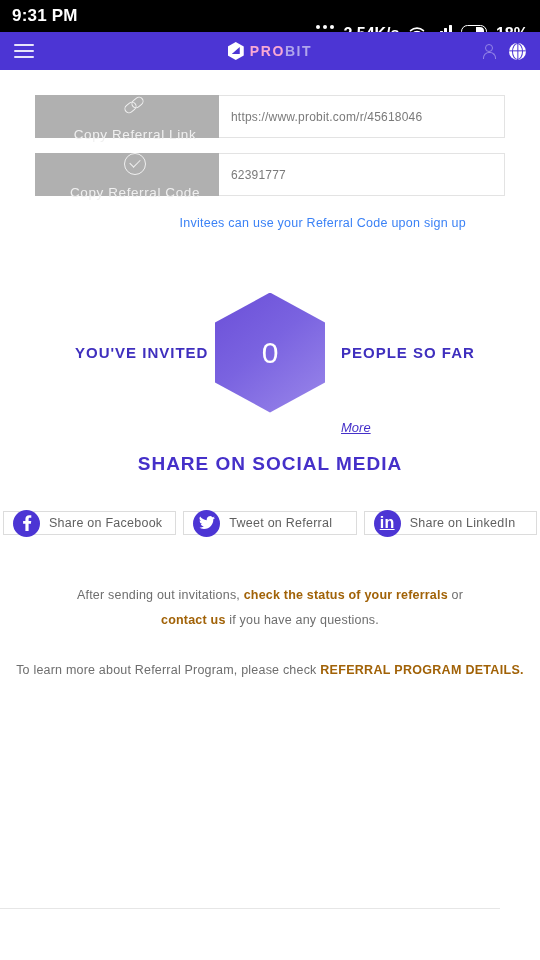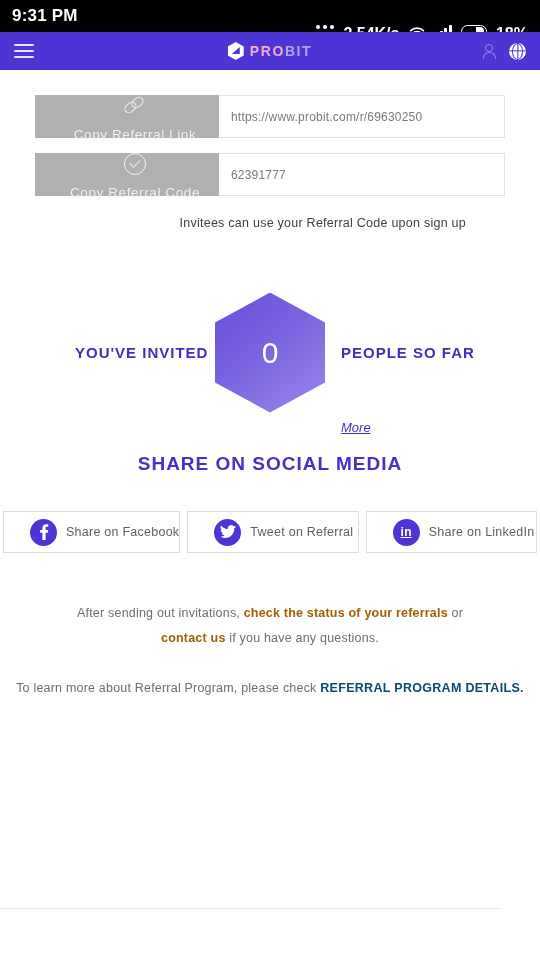"https://www.probit.com/r/69630250" div.copy-field { text: https://www.probit.com/r/69630250 -> https://www.probit.com/r/45618046 }
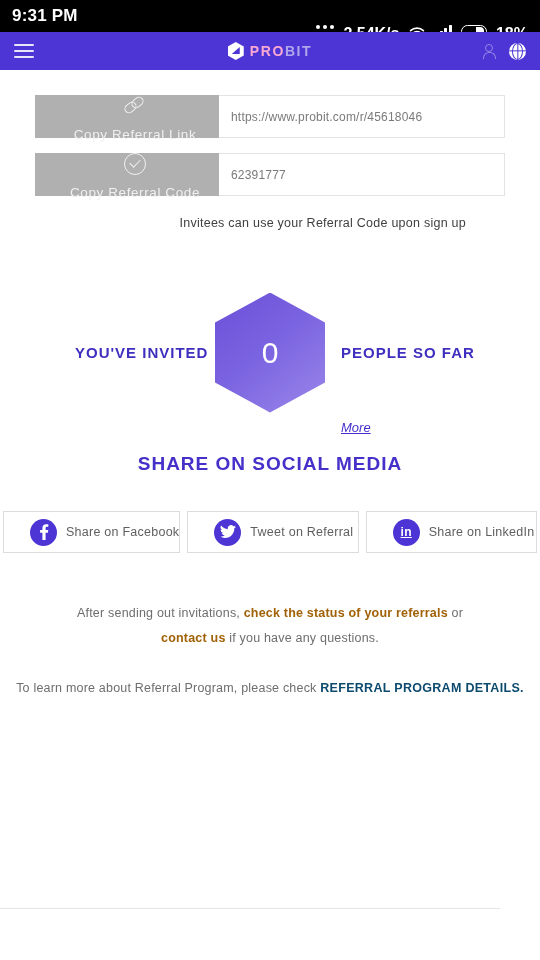"Invitees can use your Referral" .hint { color: #404040 -> #3b82f6 }
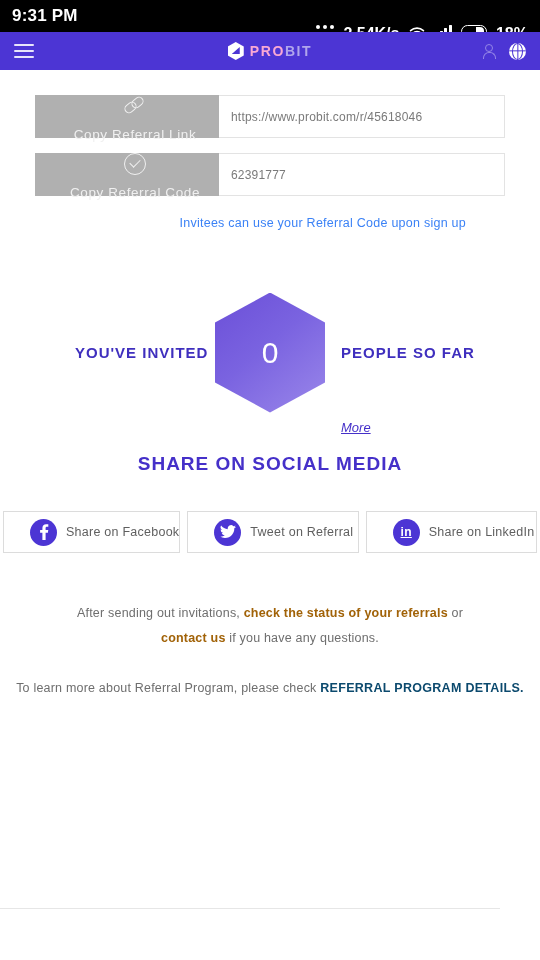"Share on Facebook" .social-btn { height: 42px -> 24px; padding-left: 26px -> 9px }
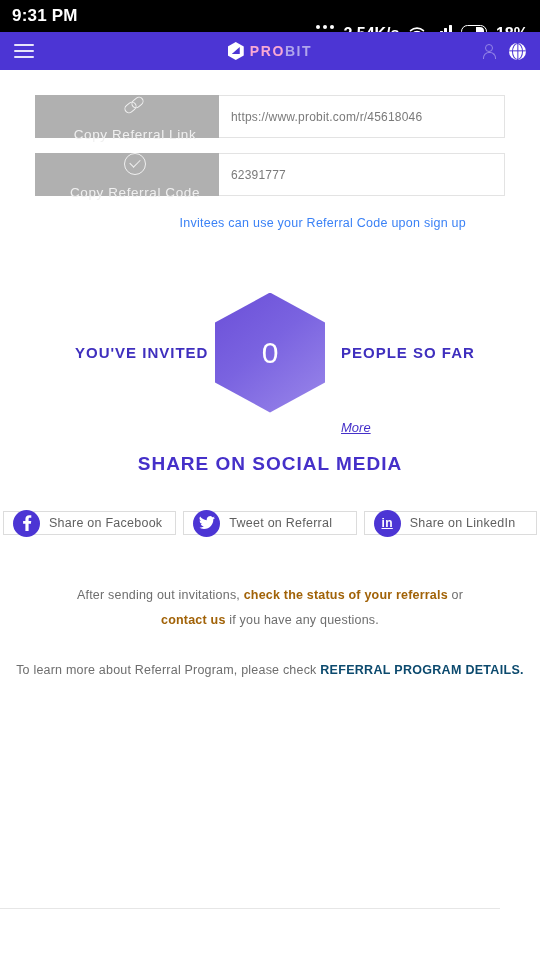"in" .s-ic.li { font-size: 12px -> 16px }
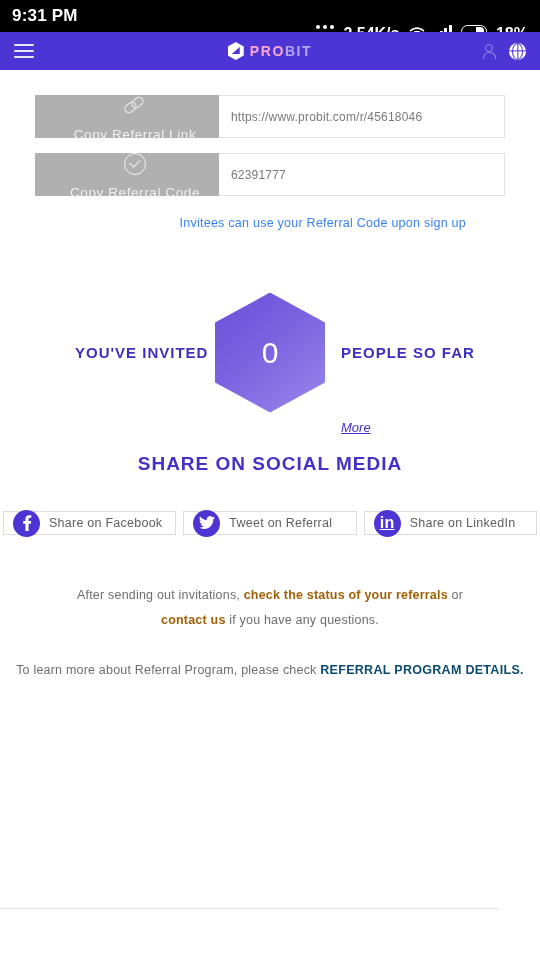"REFERRAL PROGRAM DETAILS." .foot .caps { color: #0c4a6e -> #a16207 }
